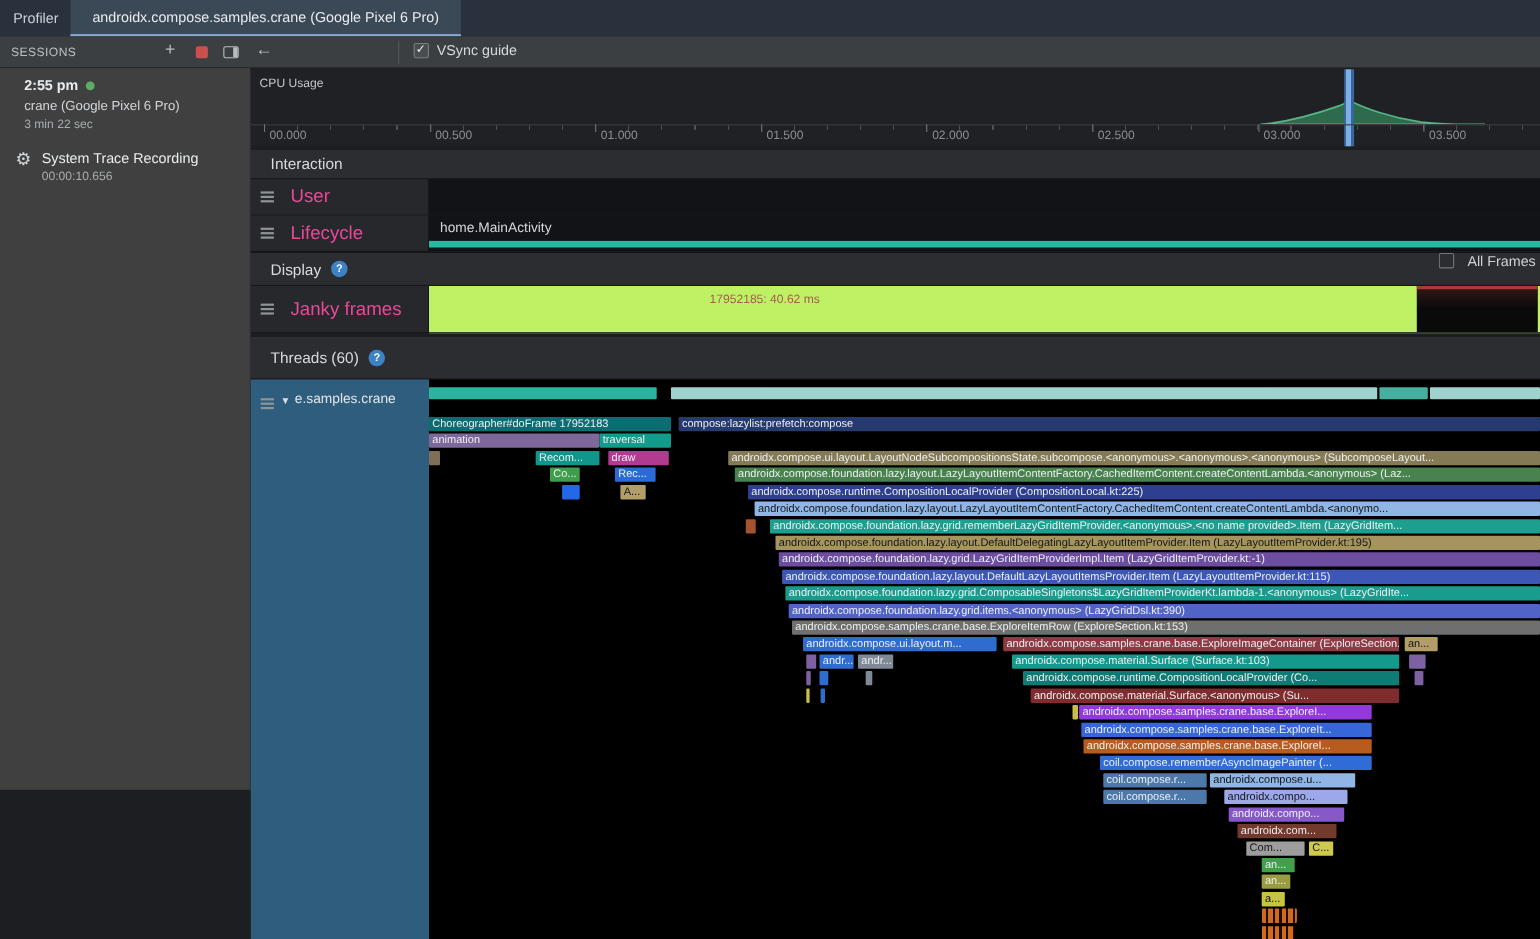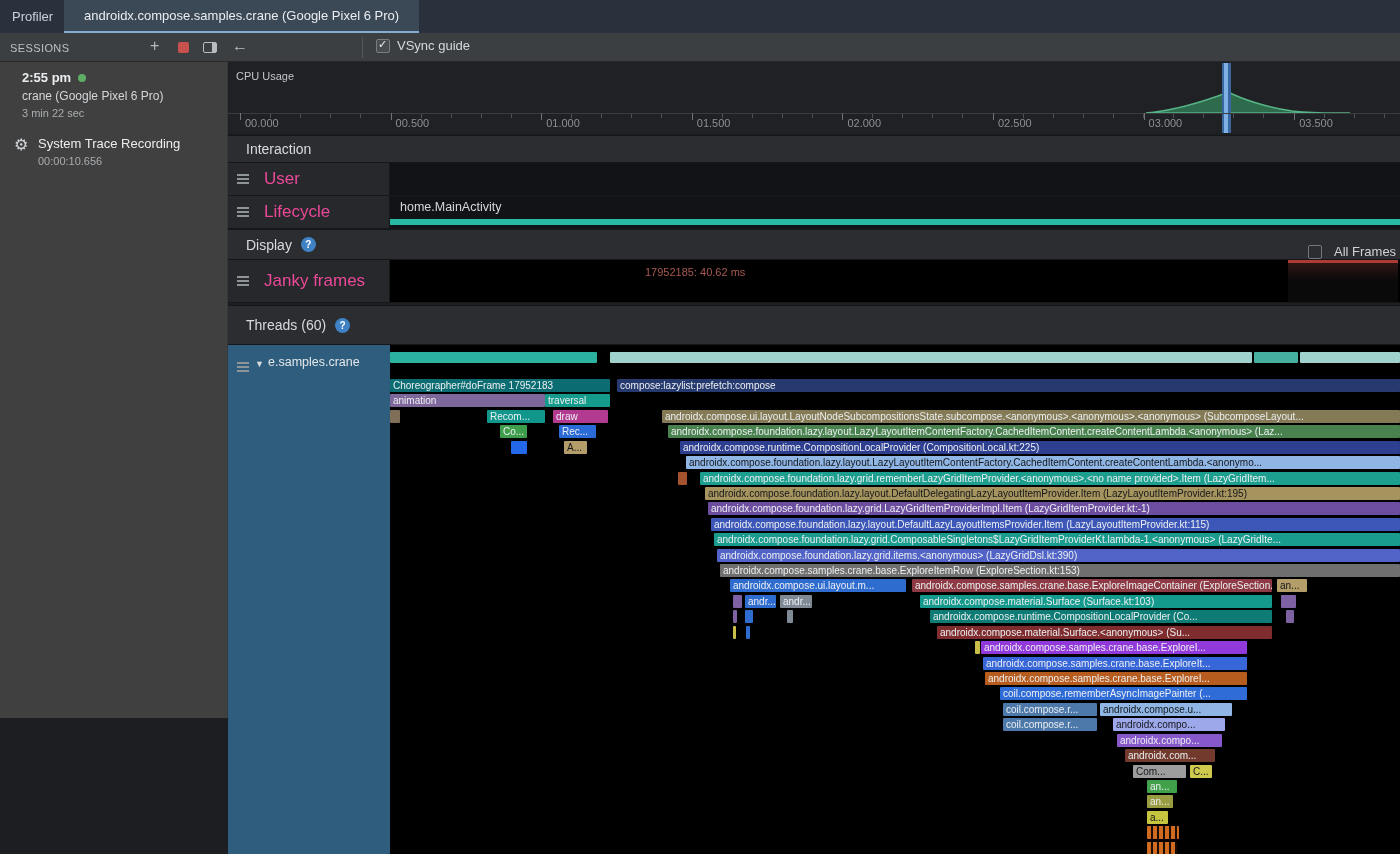"All Frames" #all-frames { align-items: flex-end -> flex-start }
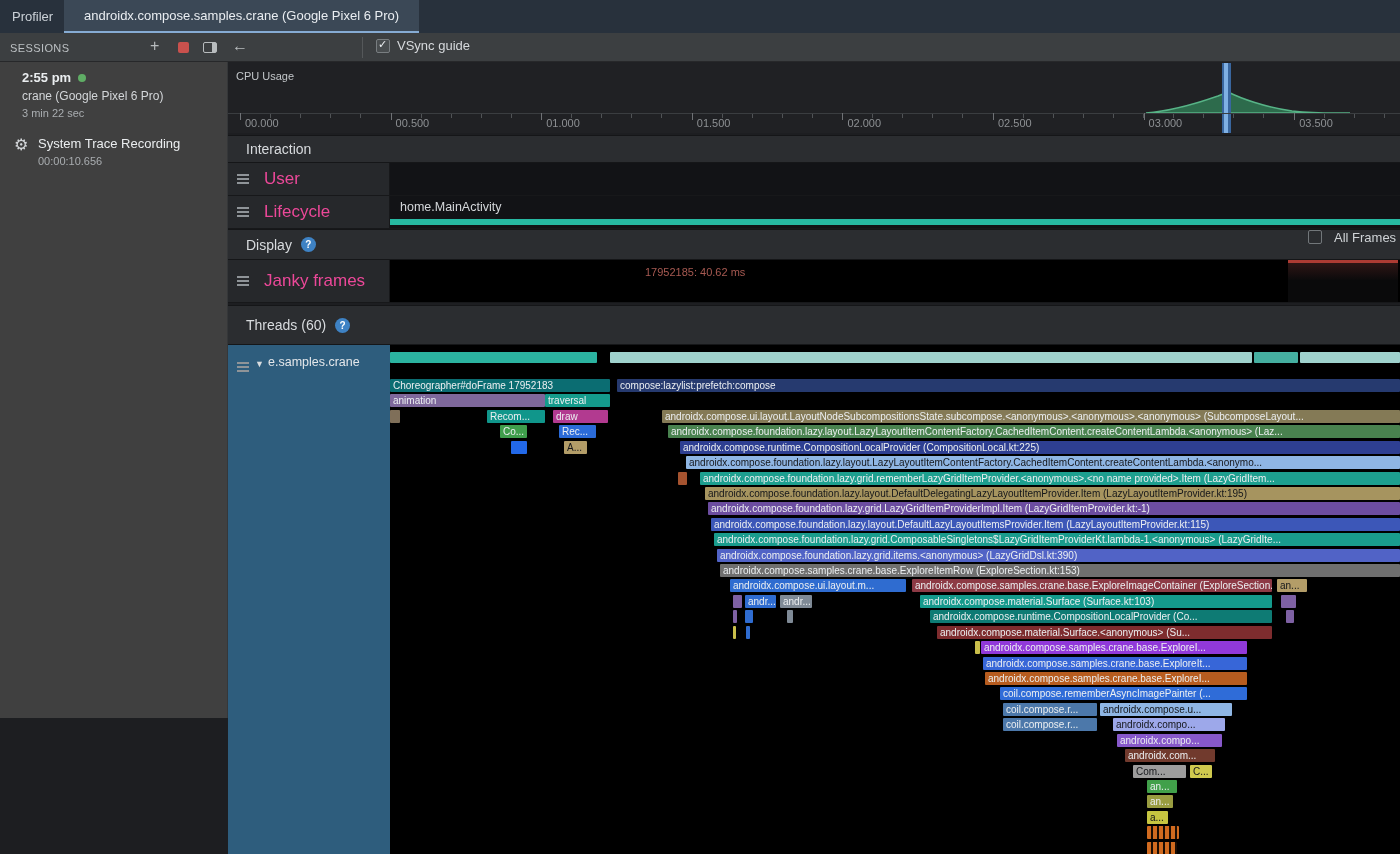"17952185: 40.62 ms" #janky-track { background: #000000 -> #bef264 }
